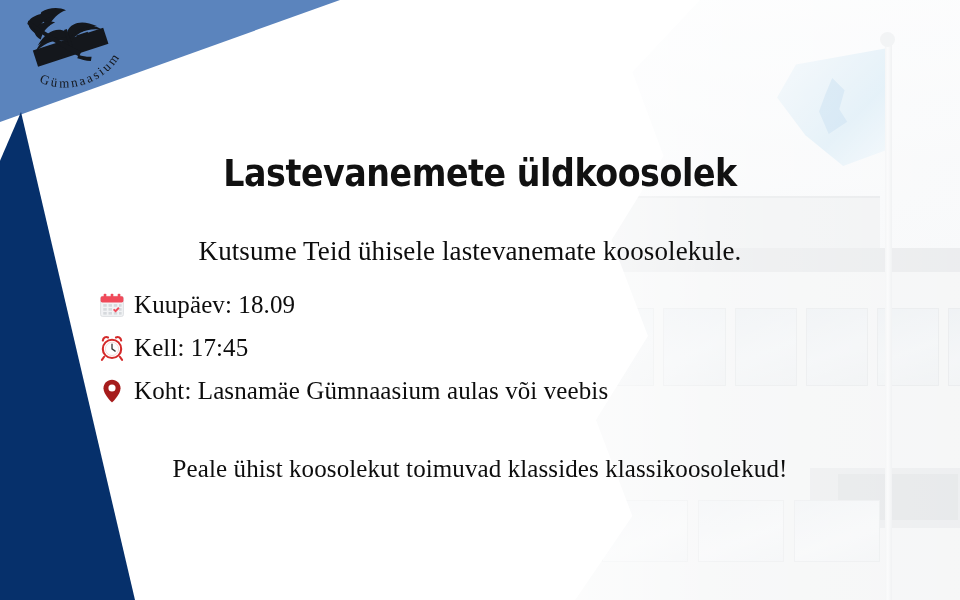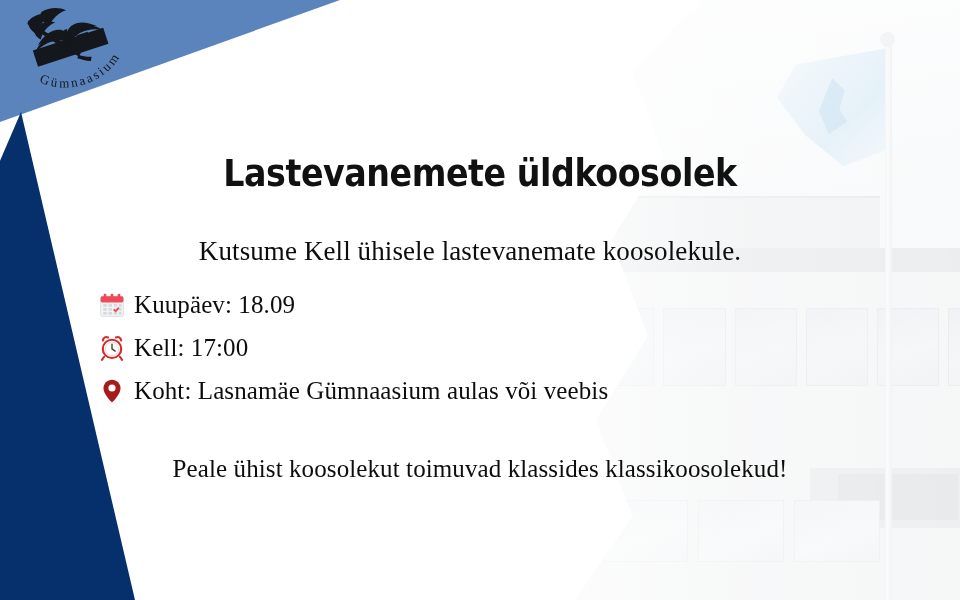"Kutsume Kell ühisele lastevanemate" div.lead { text: Kell -> Teid }
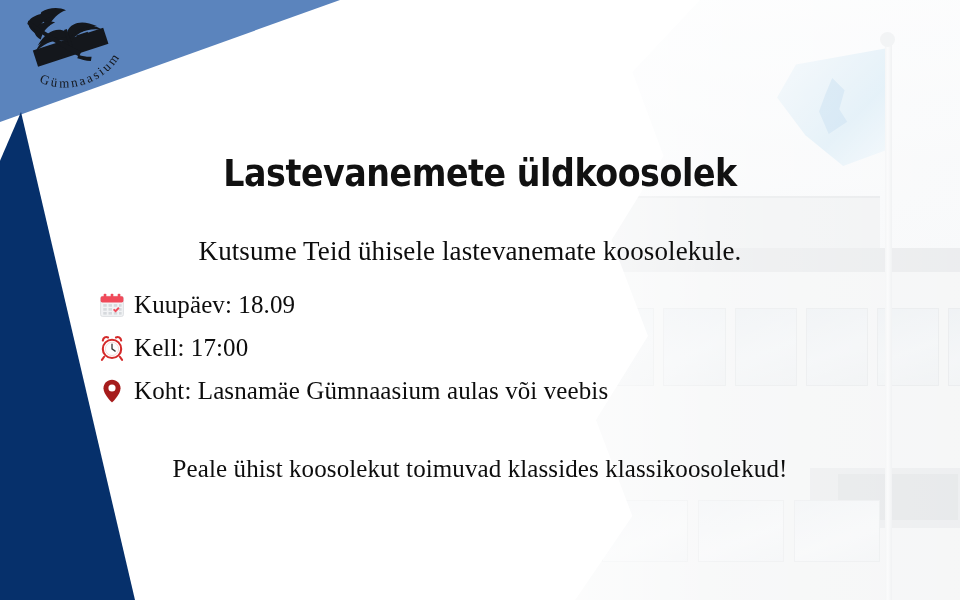"Kell: 17:00" span.detail-text { text: 17:00 -> 17:45 }
